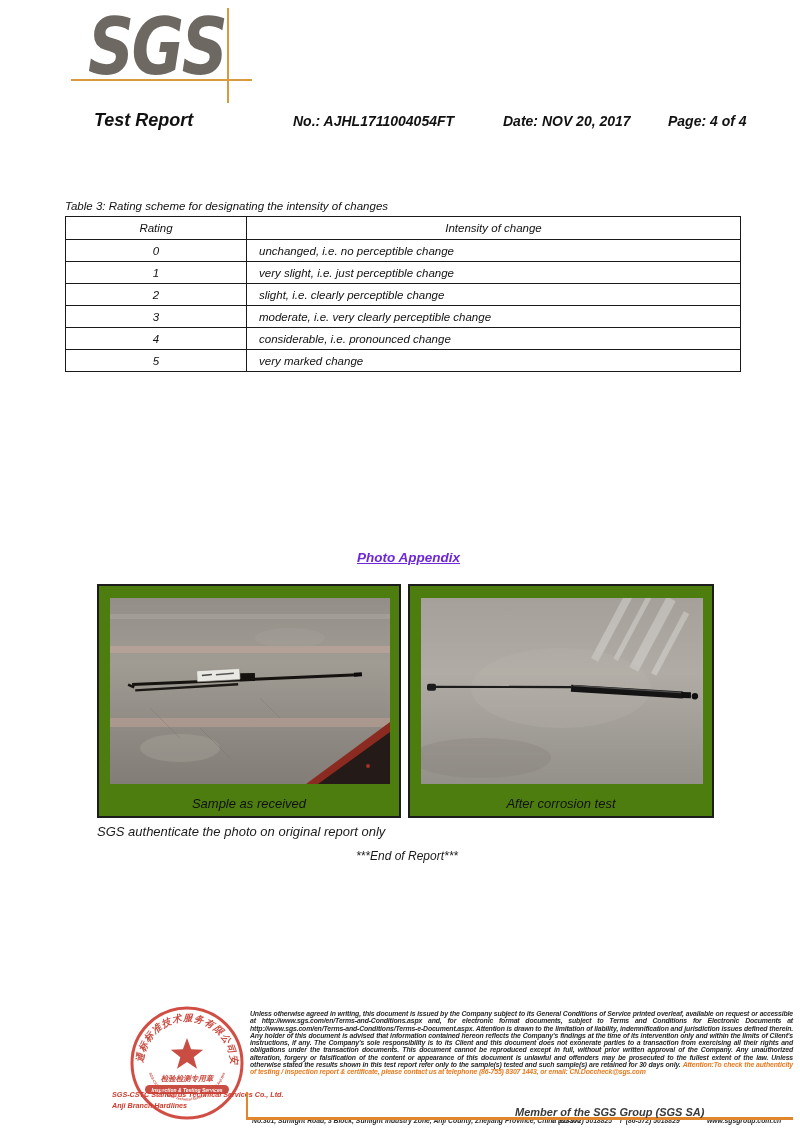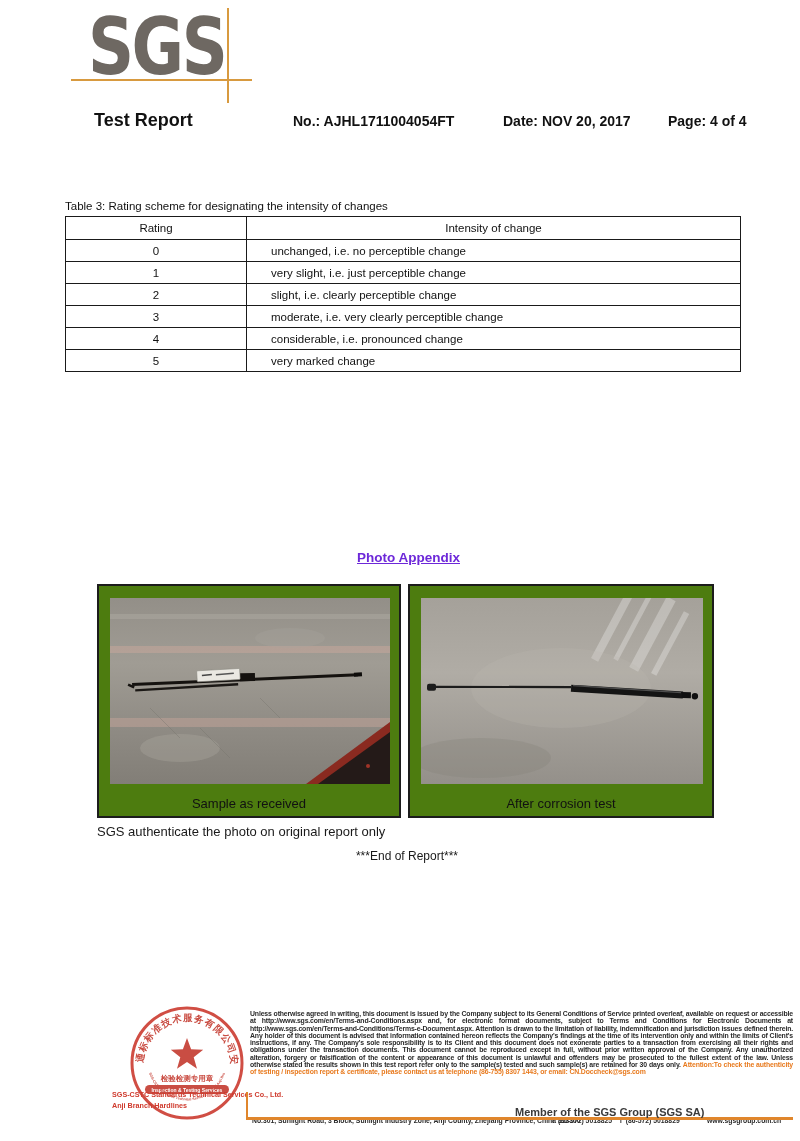"SGS" .page { font-style: none -> italic }
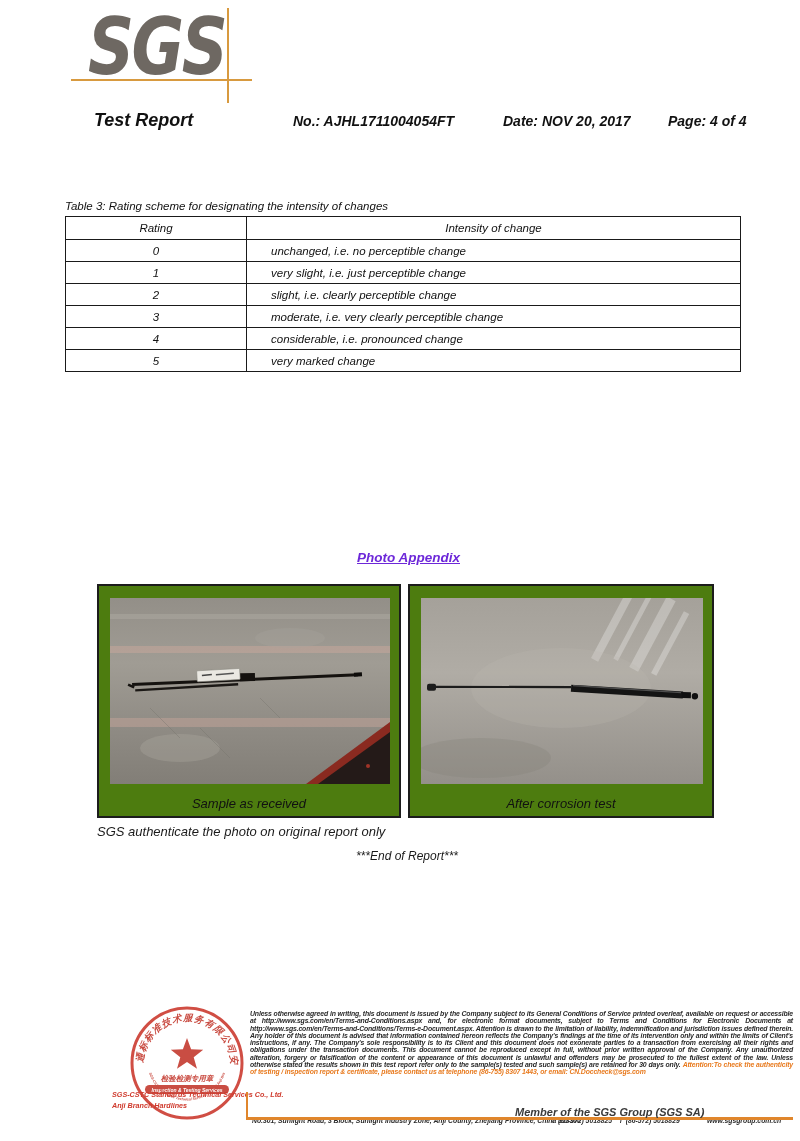"unchanged, i.e. no perceptible change" td.intensity-cell { padding-left: 24px -> 12px }
